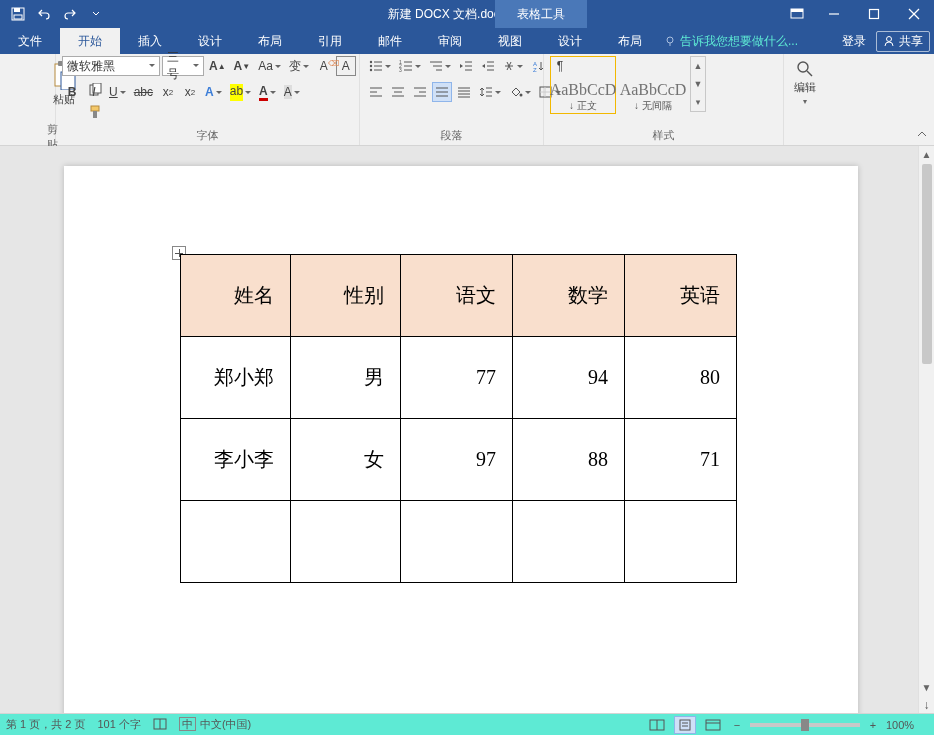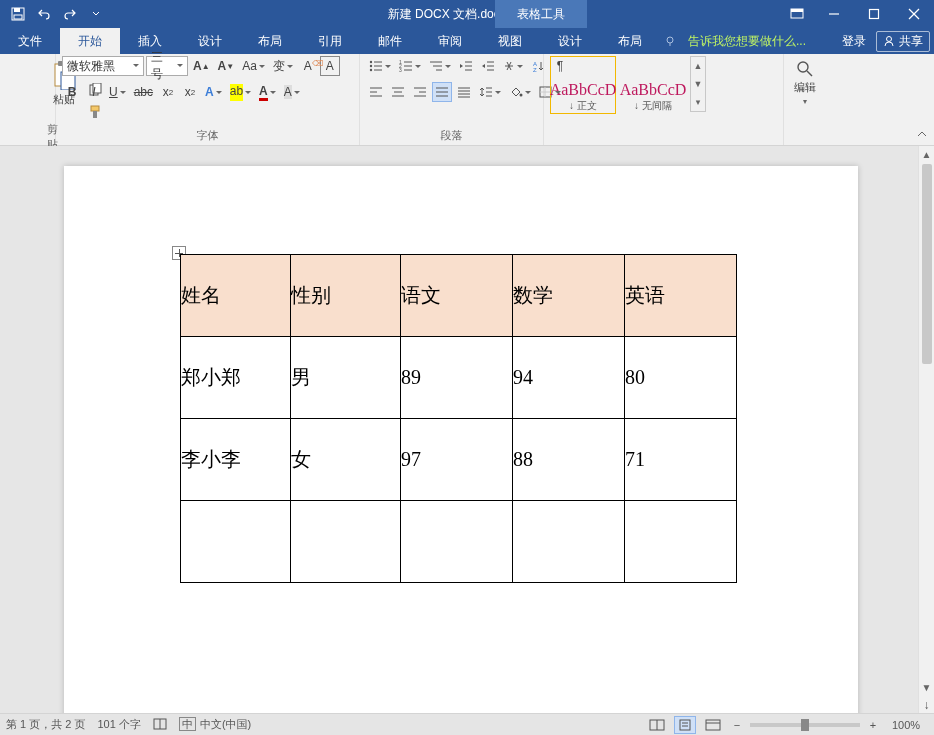"告诉我您想要做什么..." .tell-me { color: #bef264 -> #5eead4; gap: 12px -> 4px }
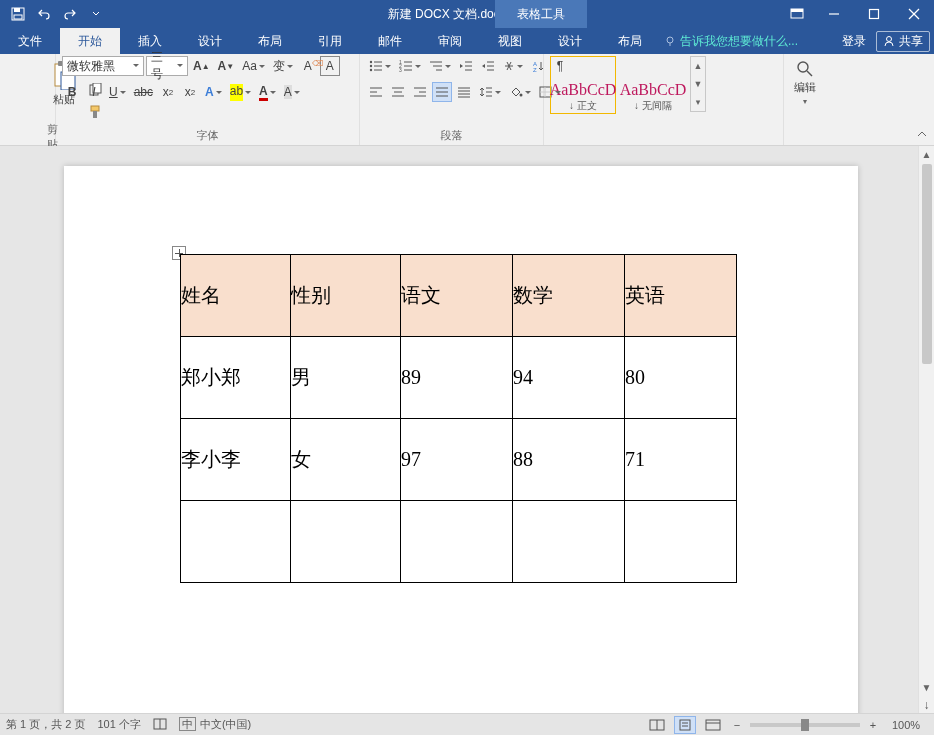"微软雅黑" div.combo { width: 82px -> 98px }
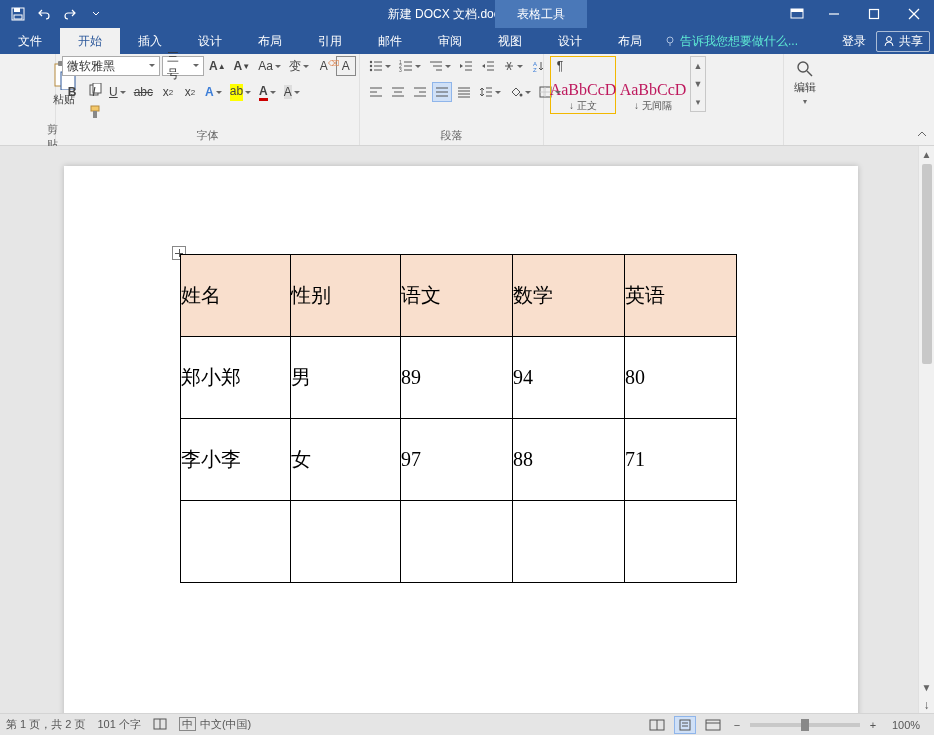"AaBbCcD" .style-preview { color: #be185d -> #737373 }
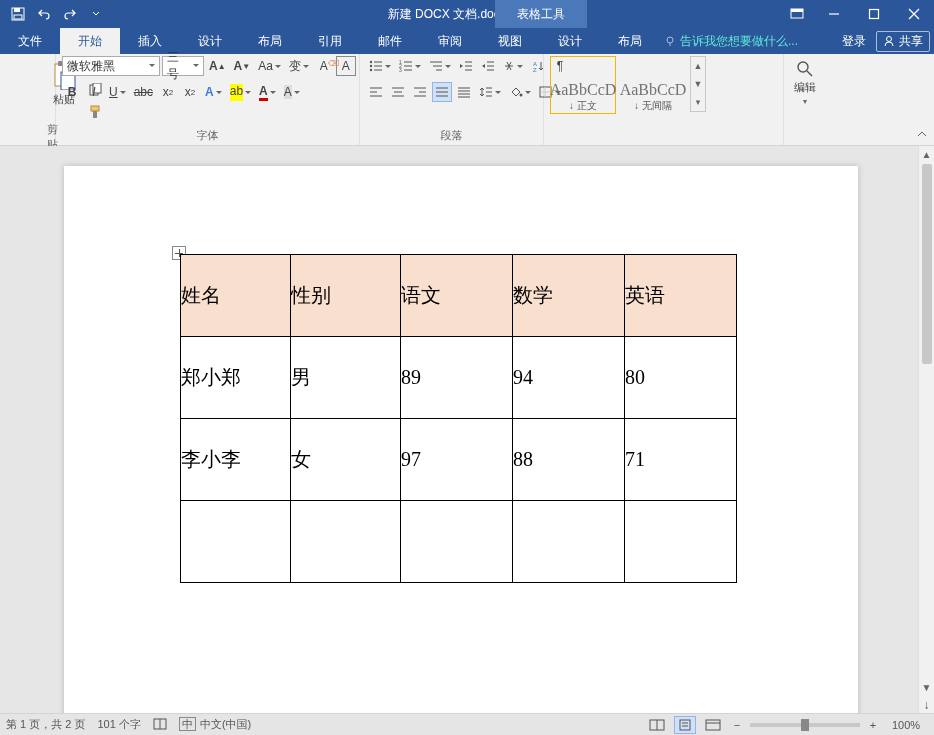"样式" div.group-label { html: none -> <div>样式</div> }
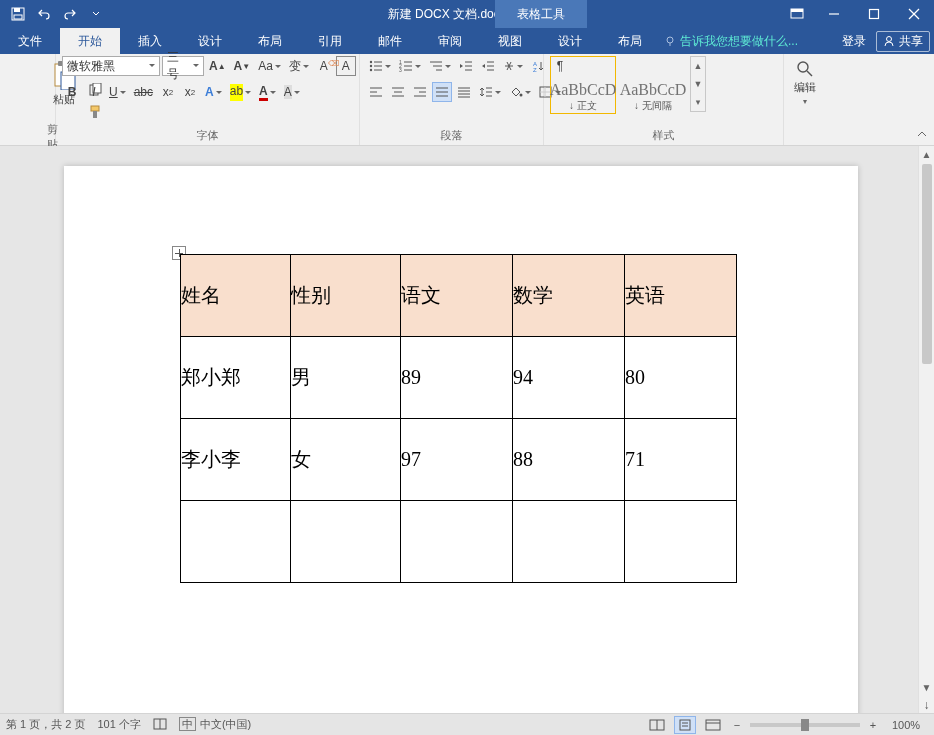"姓名" .doc-table td { padding: 0 -> 16px; text-align: left -> right }
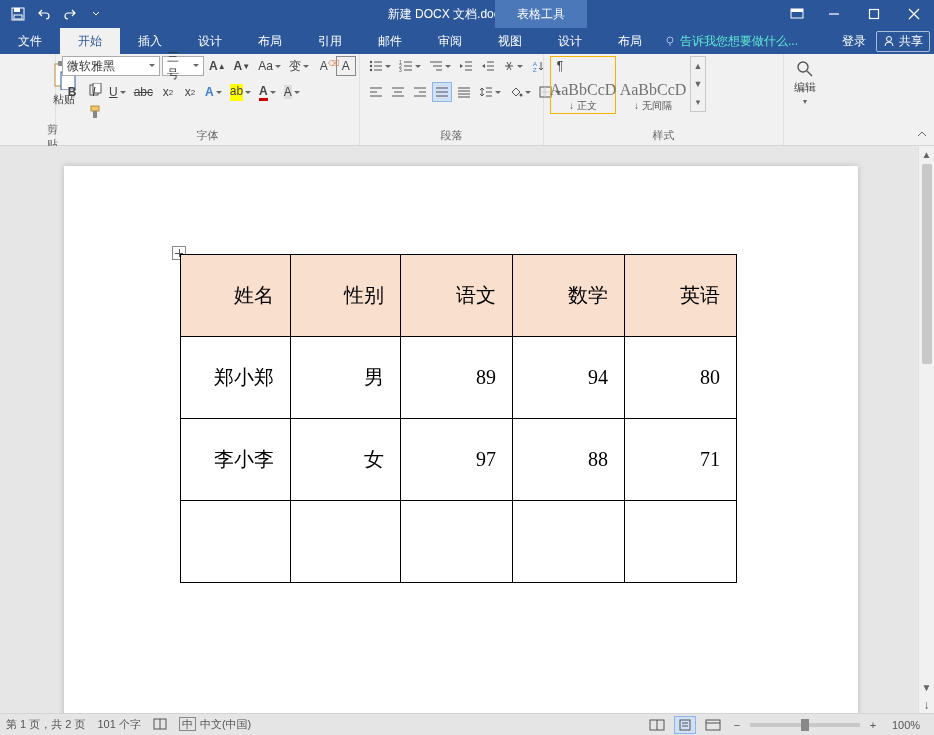"89" td { text: 89 -> 77 }
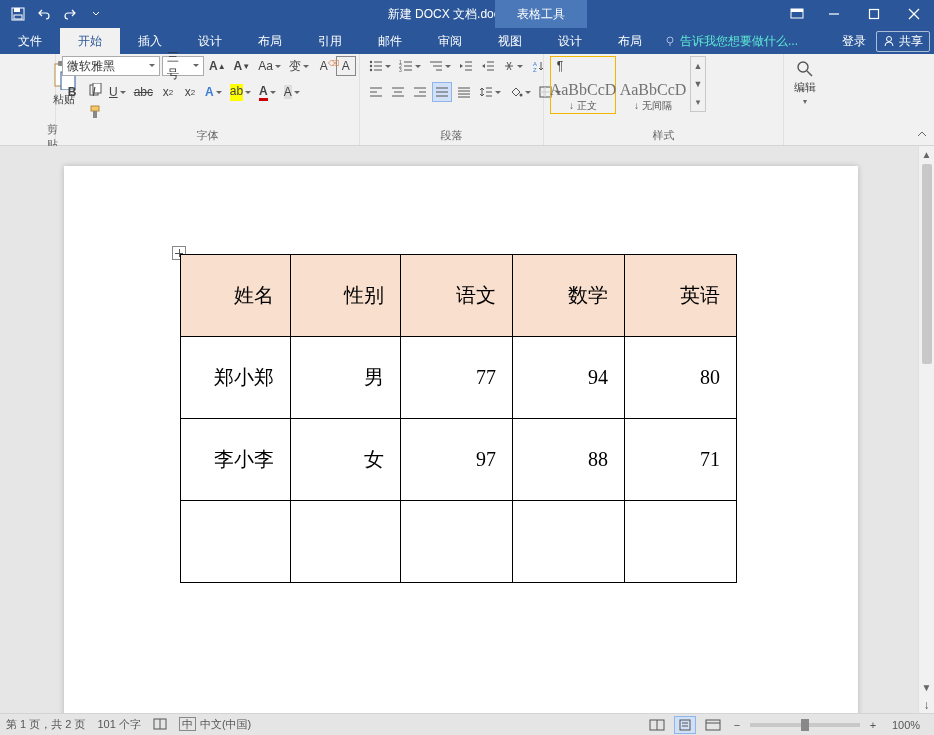"第 1 页，共 2 页" .statusbar { background: #e5e5e5 -> #5eead4 }
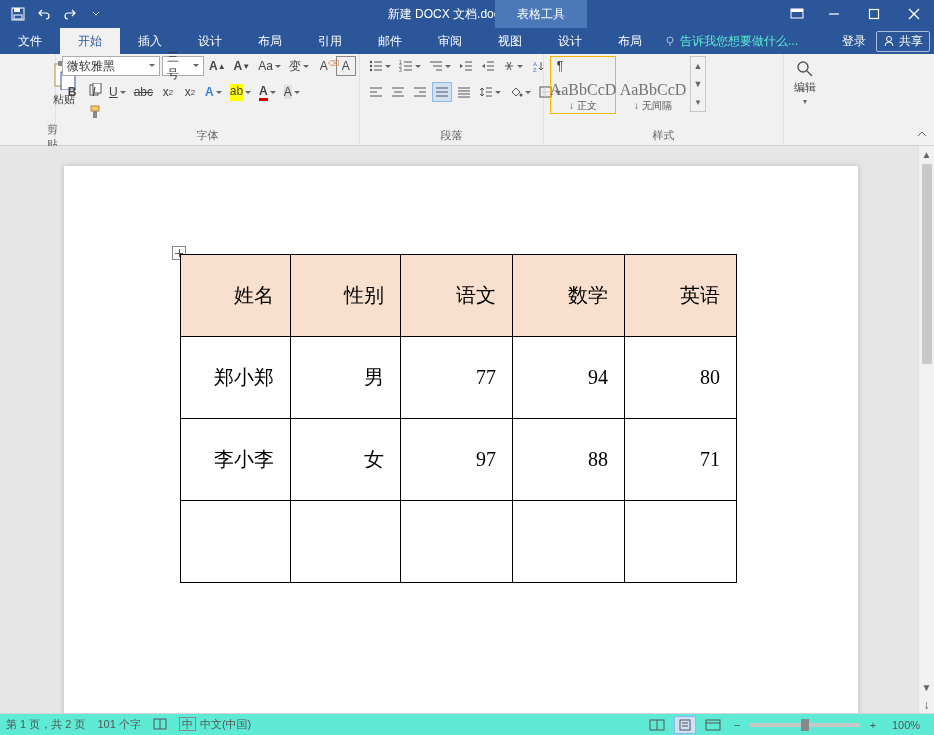"100%" span { text-align: center -> left }
